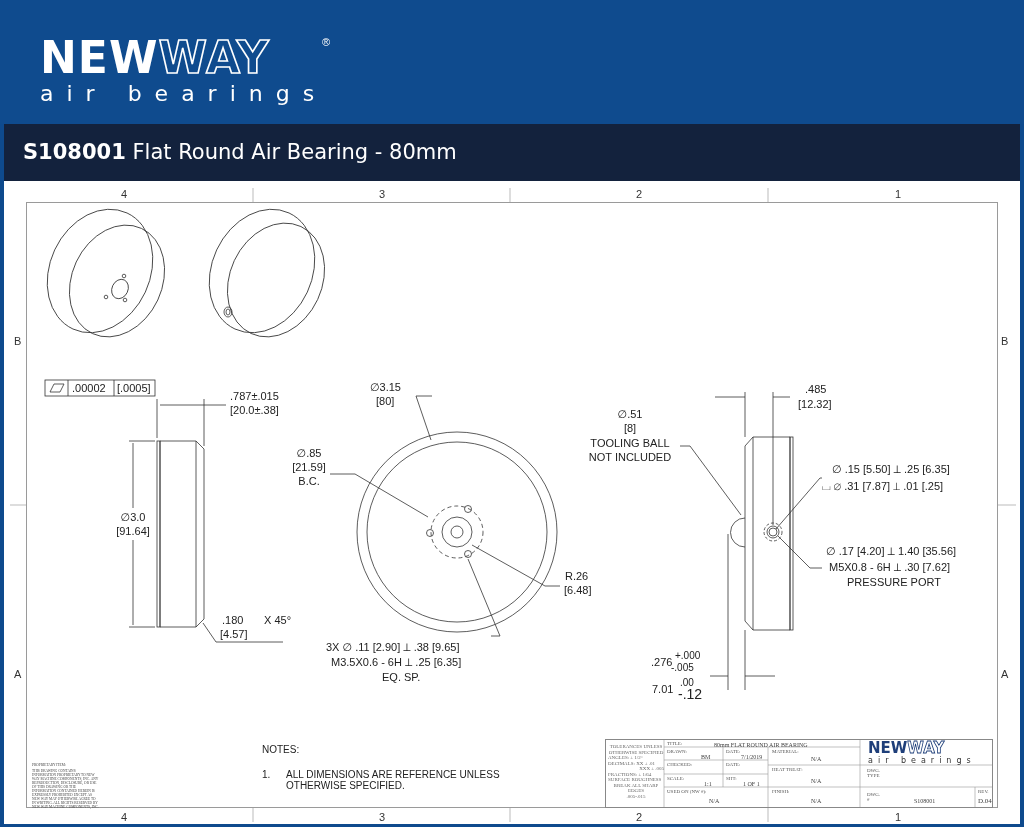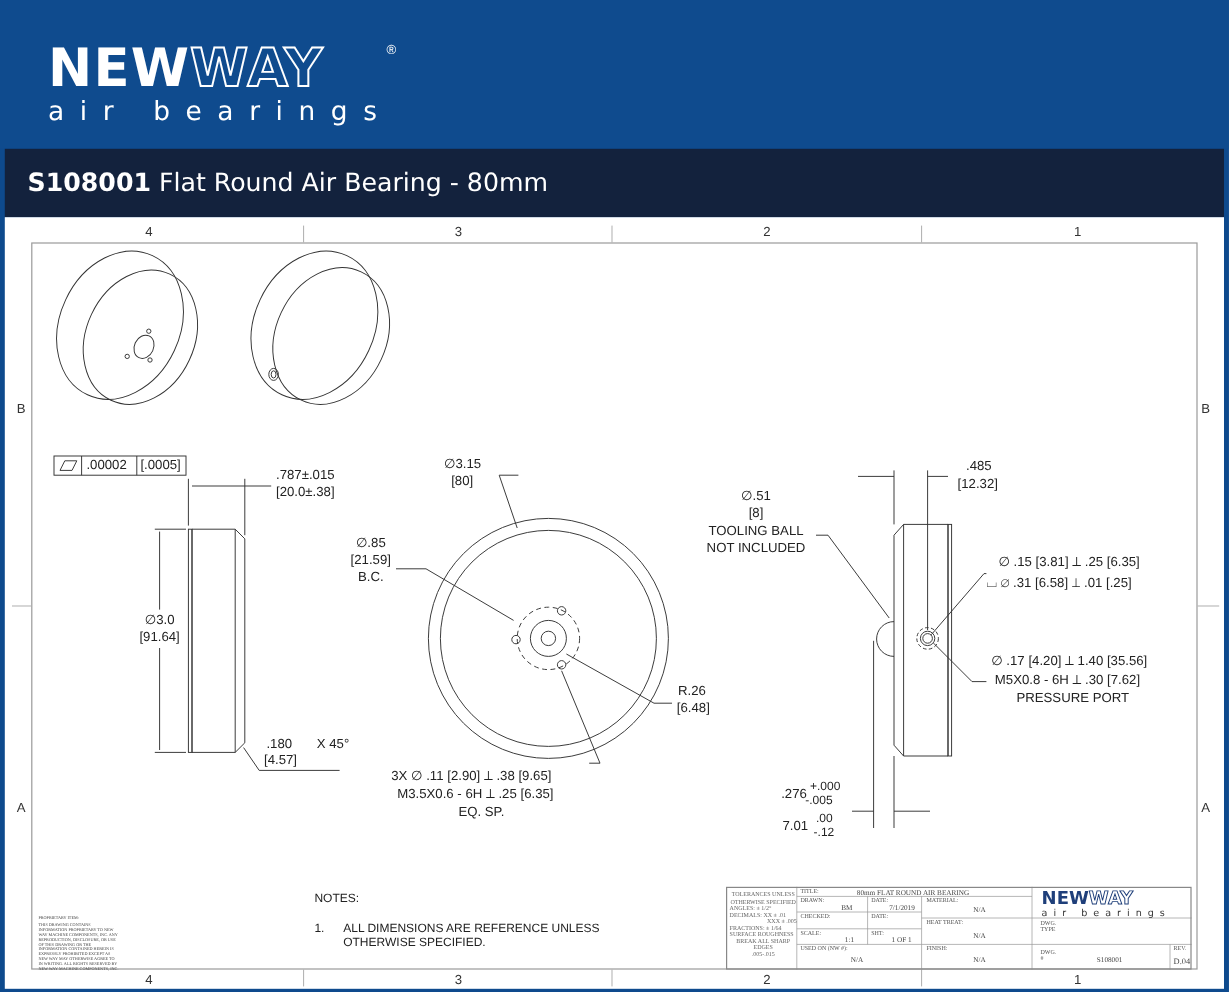"∅ .15 [3.81] ⟂ .25" span.t { text: 3.81 -> 5.50 }
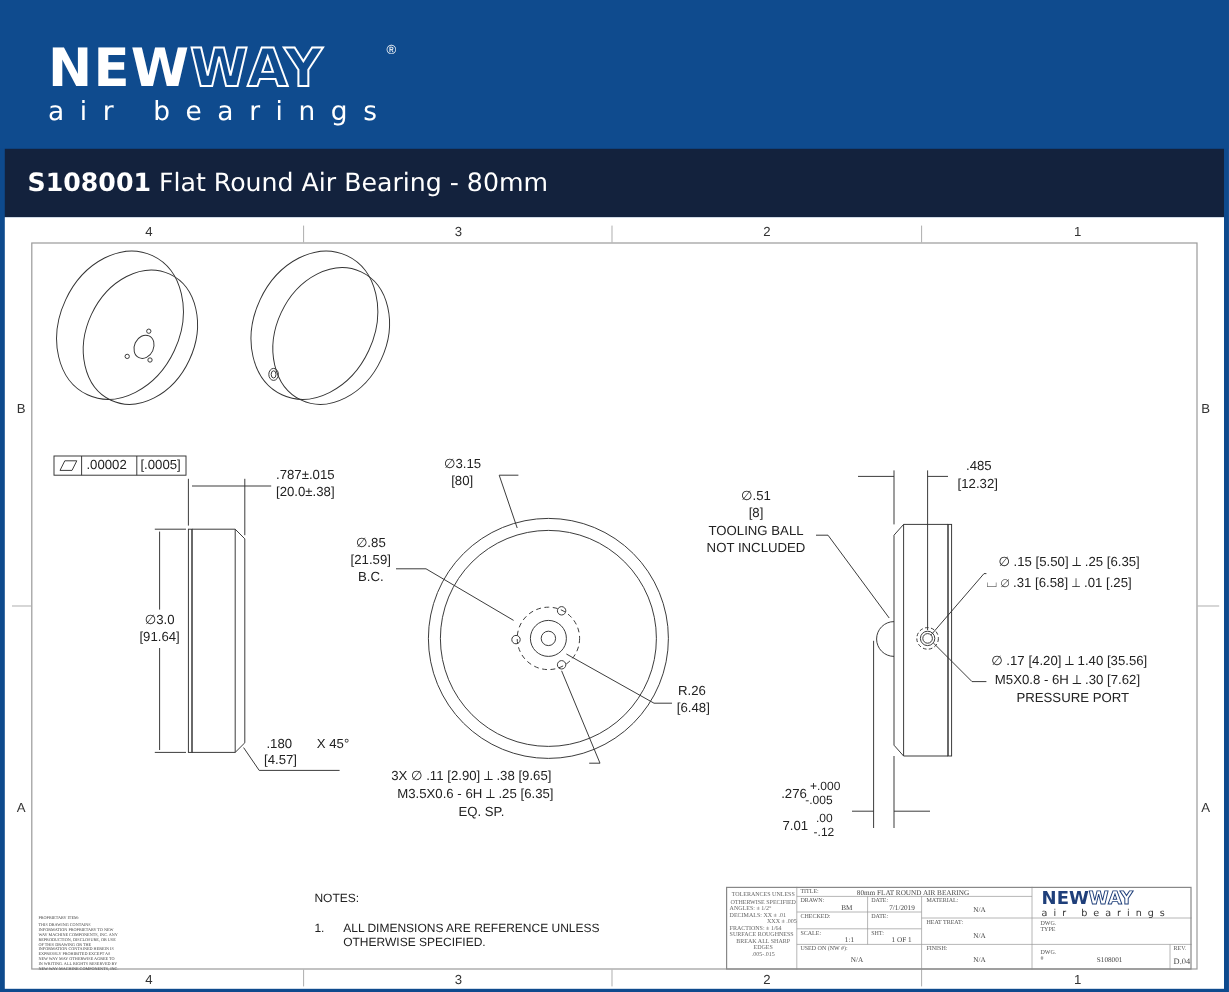"⌴ ∅ .31 [6.58] ⟂" span.t { text: 6.58 -> 7.87 }
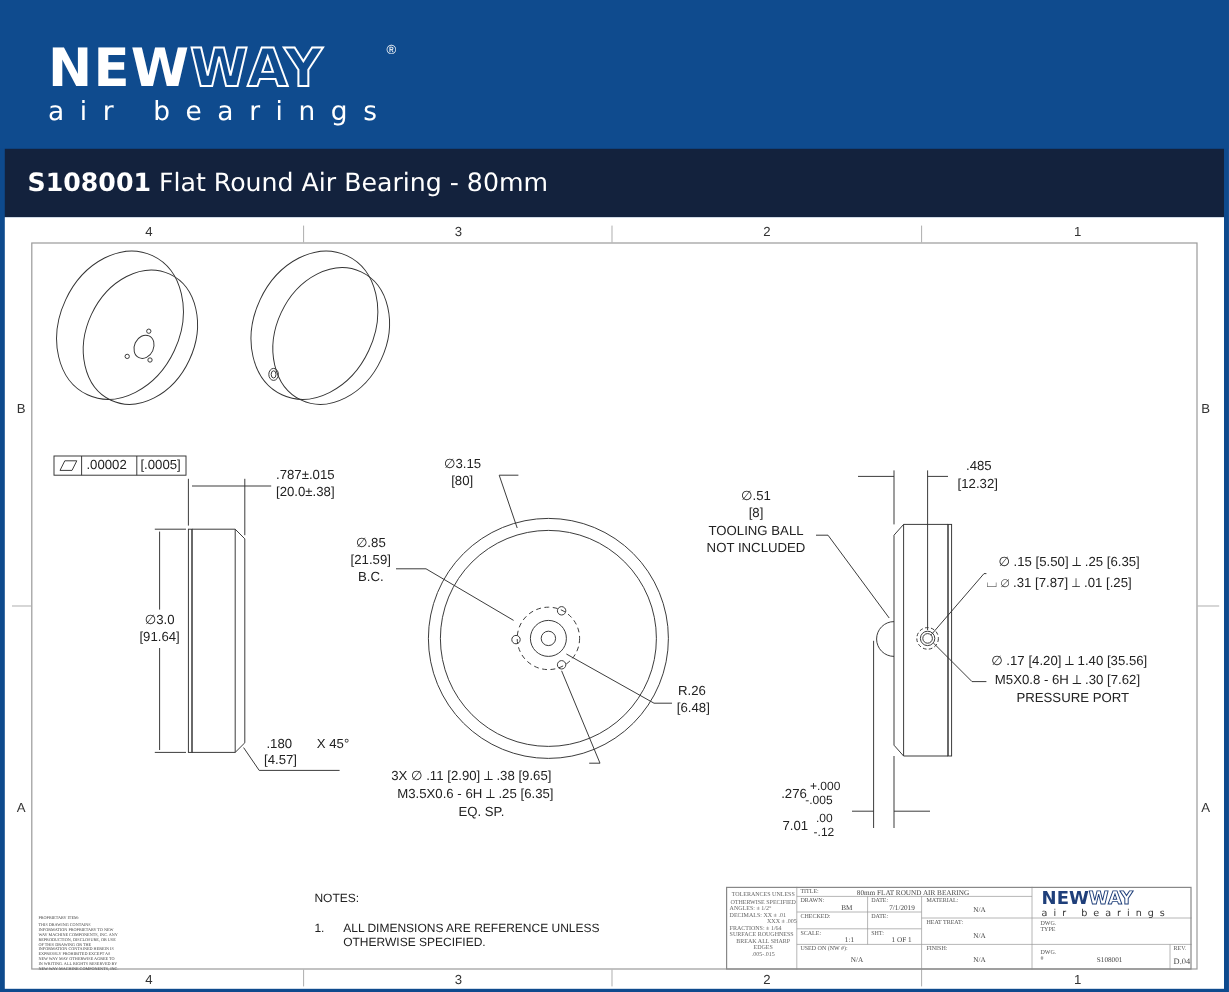"-.12" span.t { font-size: 10px -> 14px }
